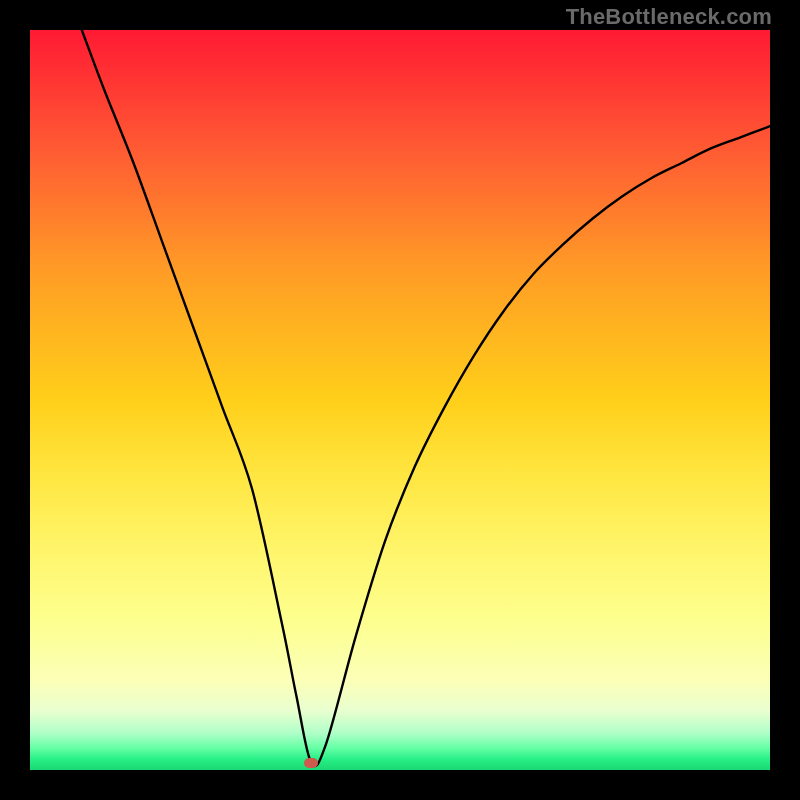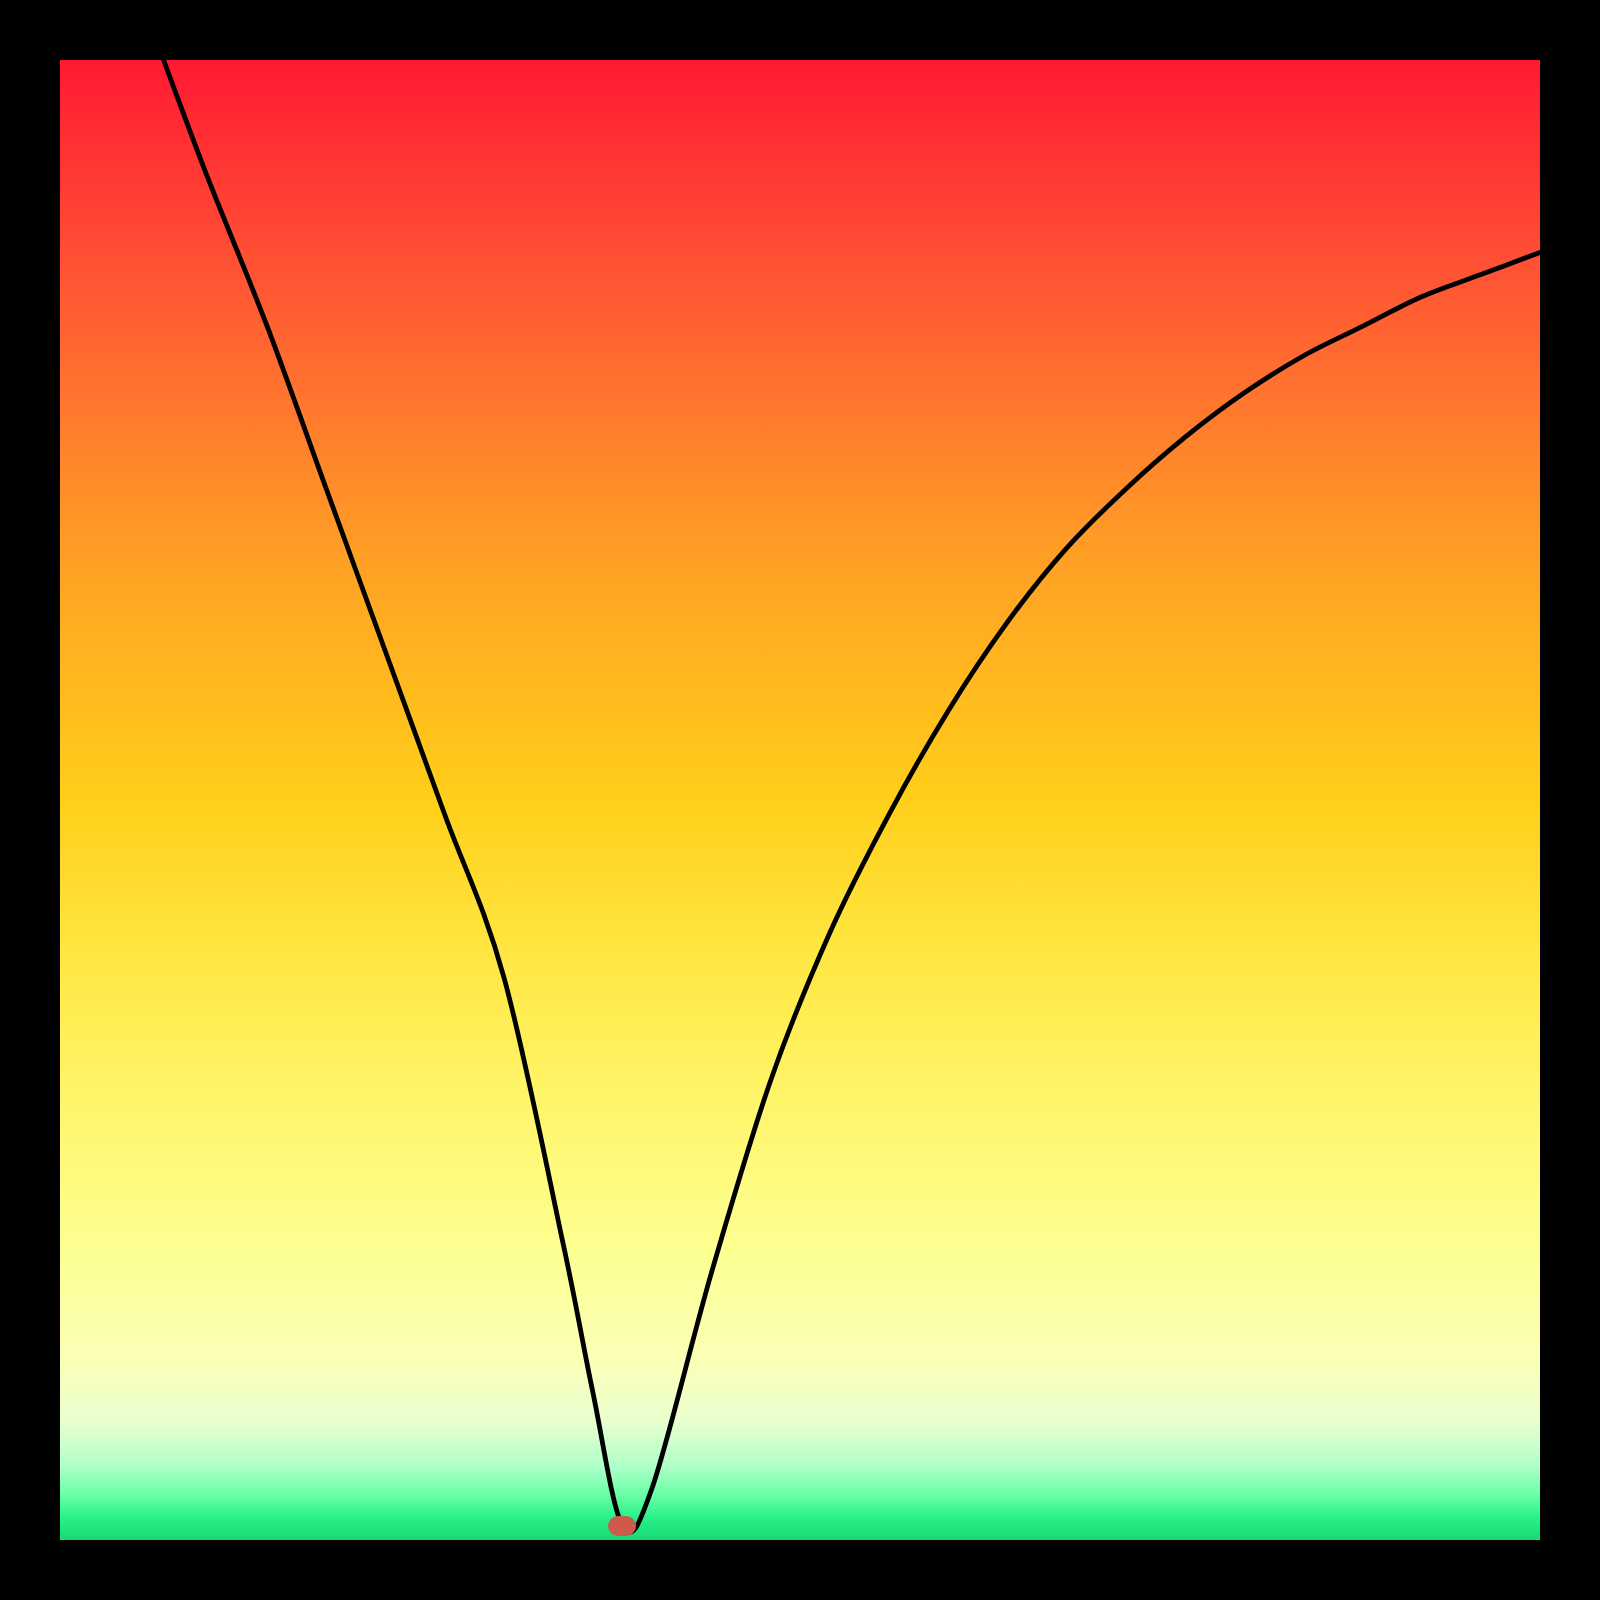"TheBottleneck.com" div.watermark { html: none -> <div>TheBottleneck.com</div> }
